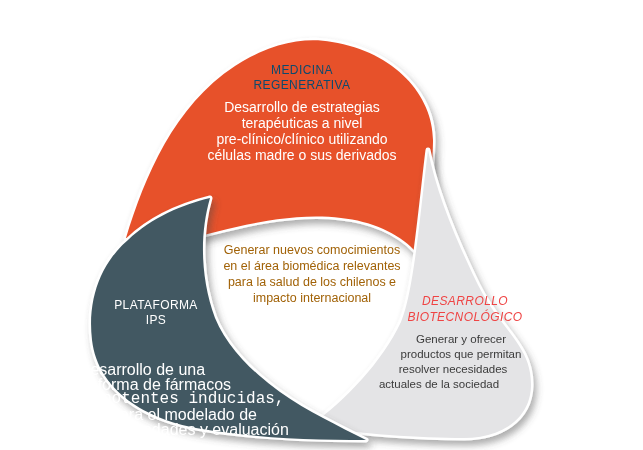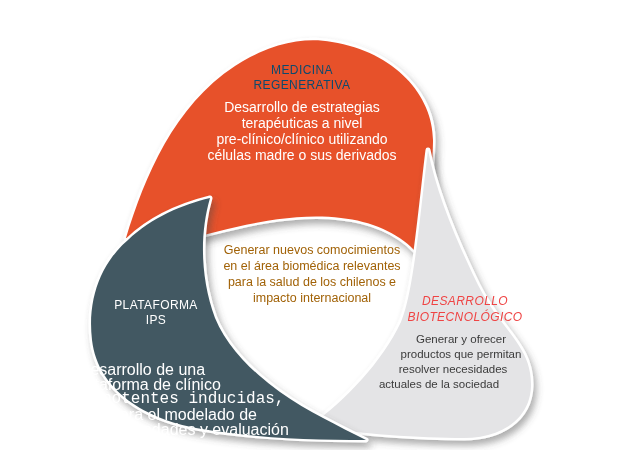"plataforma de clínico" div { text: clínico -> fármacos }
